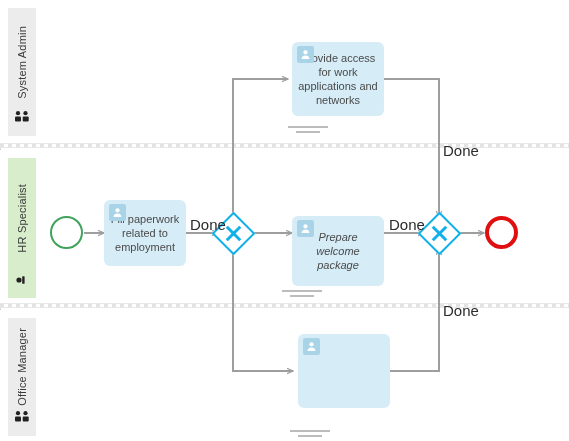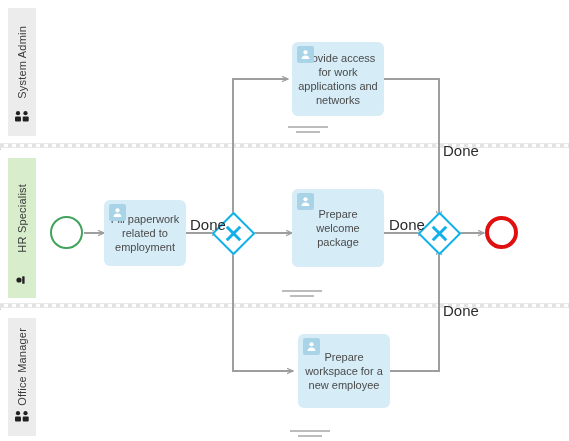"Prepare welcome package" div.task { font-style: none -> italic; height: 78px -> 70px; top: 189px -> 216px }
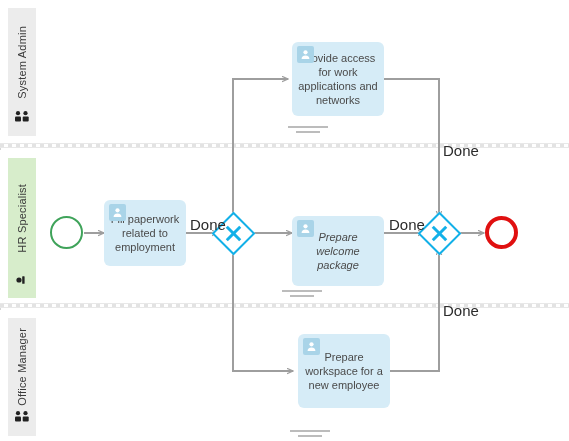"Prepare workspace for a new" span.task-label { html: <span>Prepare workspace for a new employee</span> -> none }
